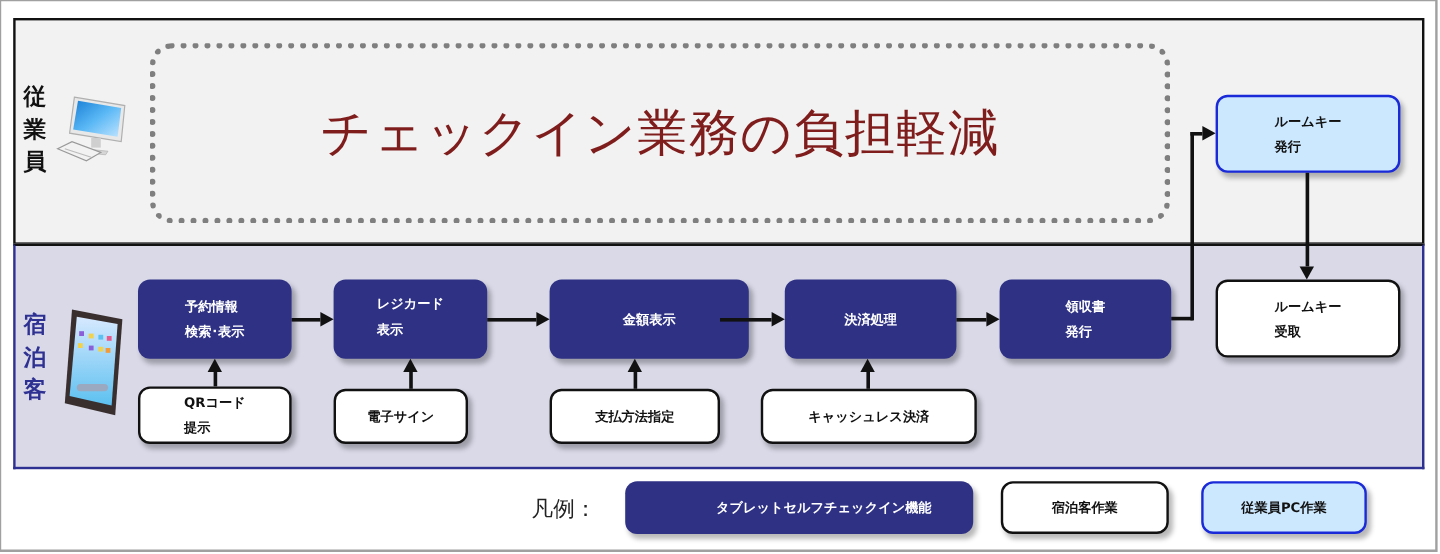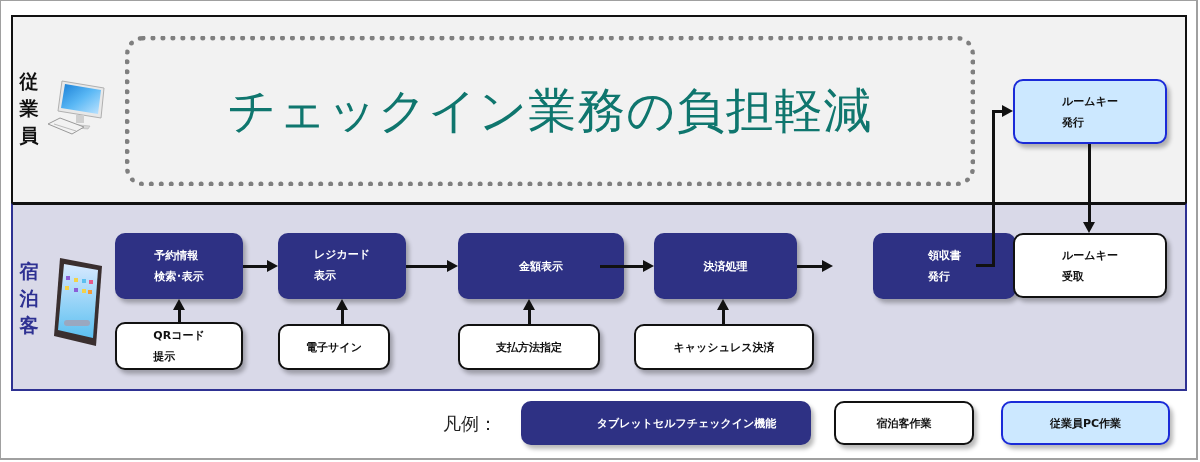"チェックイン業務の負担軽減" .goal { color: #0f766e -> #7f1d1d; font-size: 48px -> 42px }
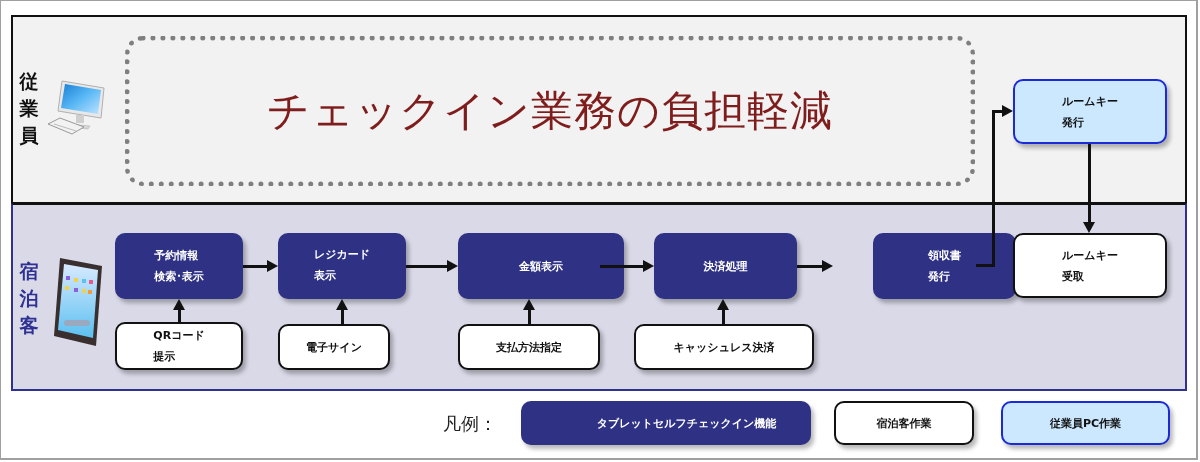"領収書" div.box { margin-left: 40px -> none }
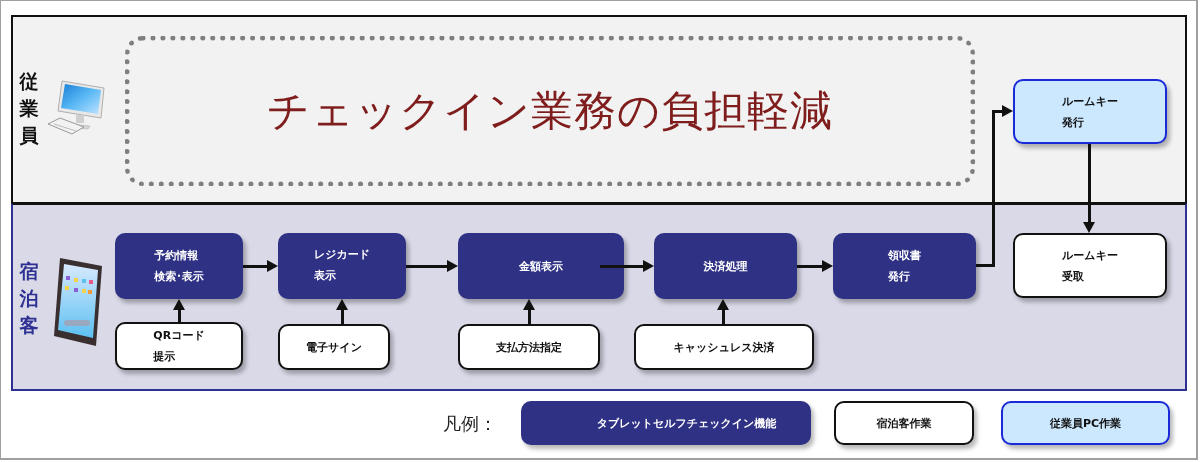"従業員PC作業" div.box { width: 169px -> 138px }
